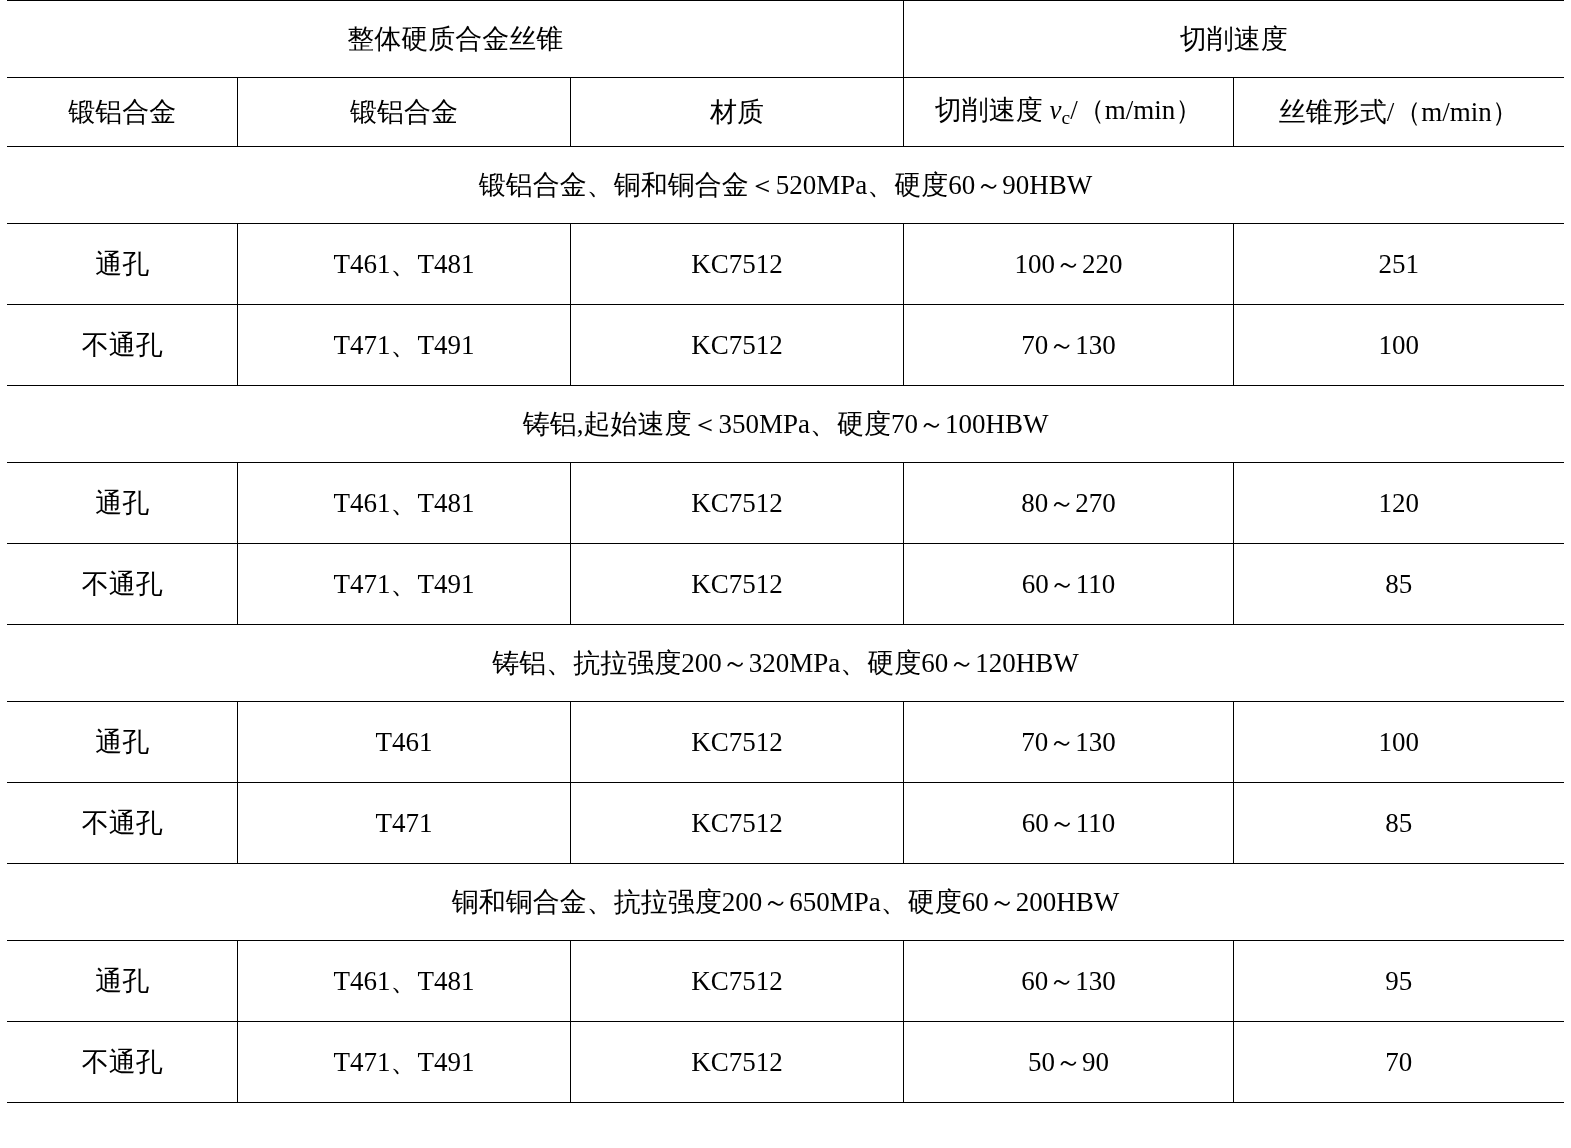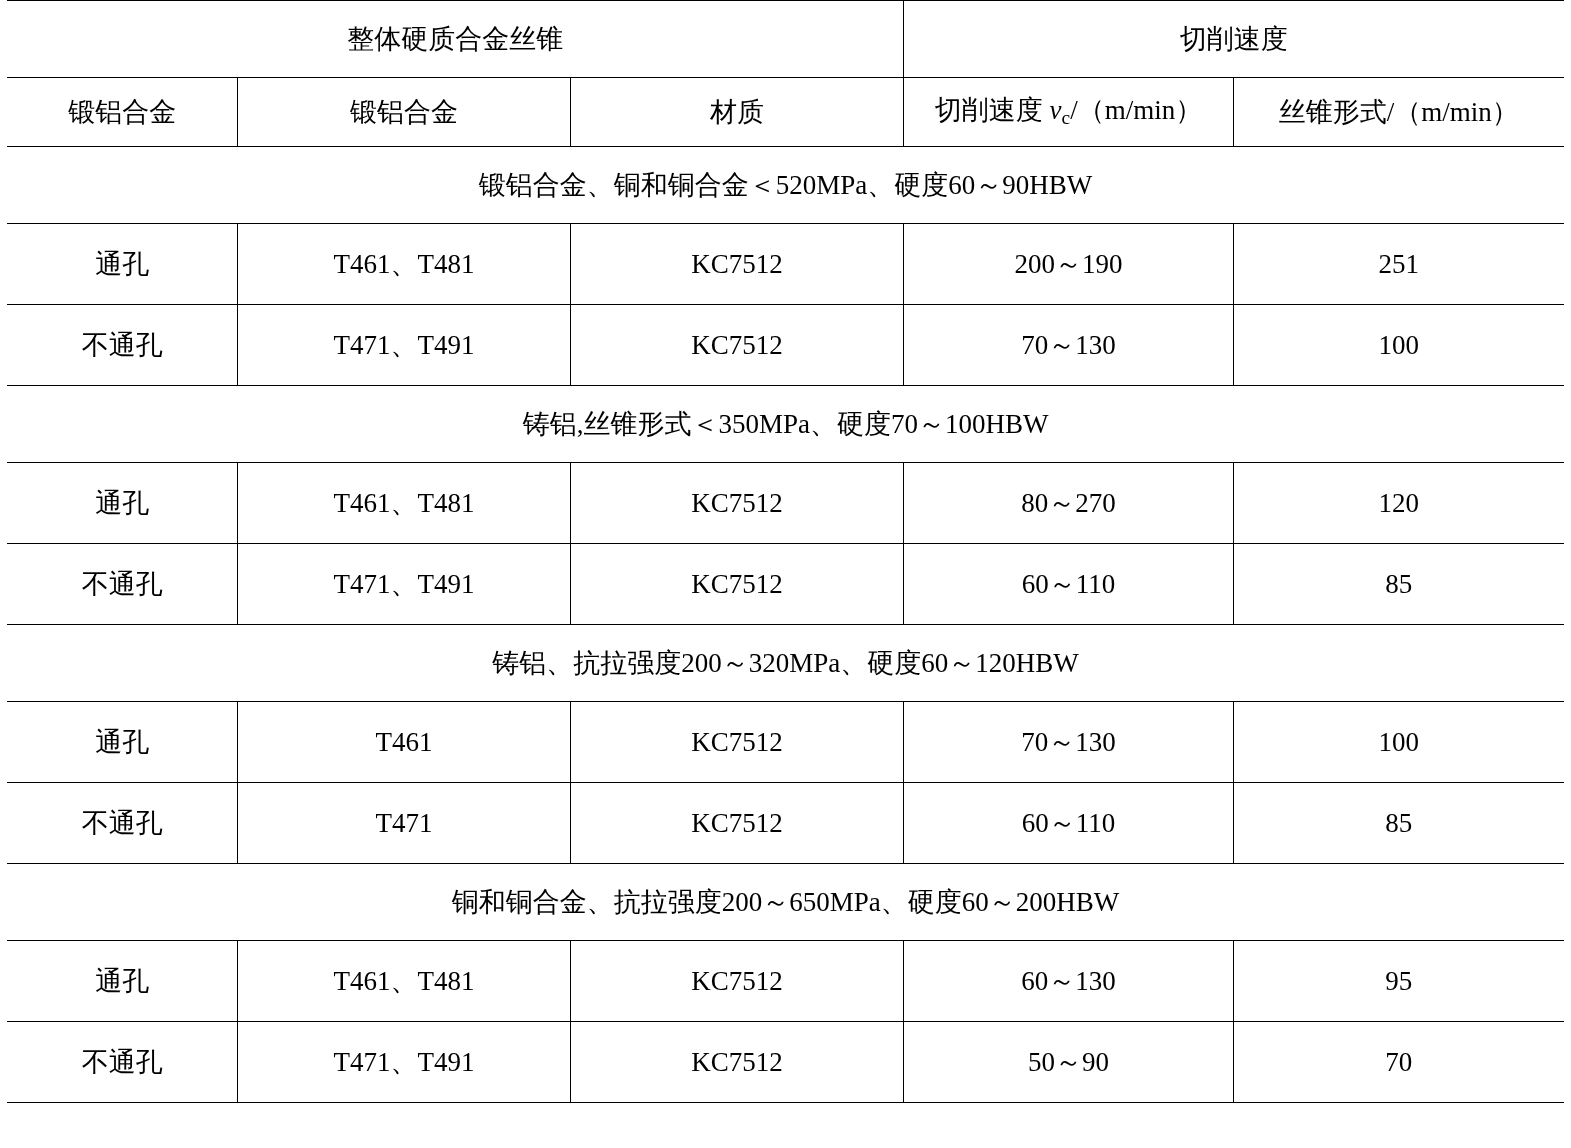"200～190" td { text: 200～190 -> 100～220 }
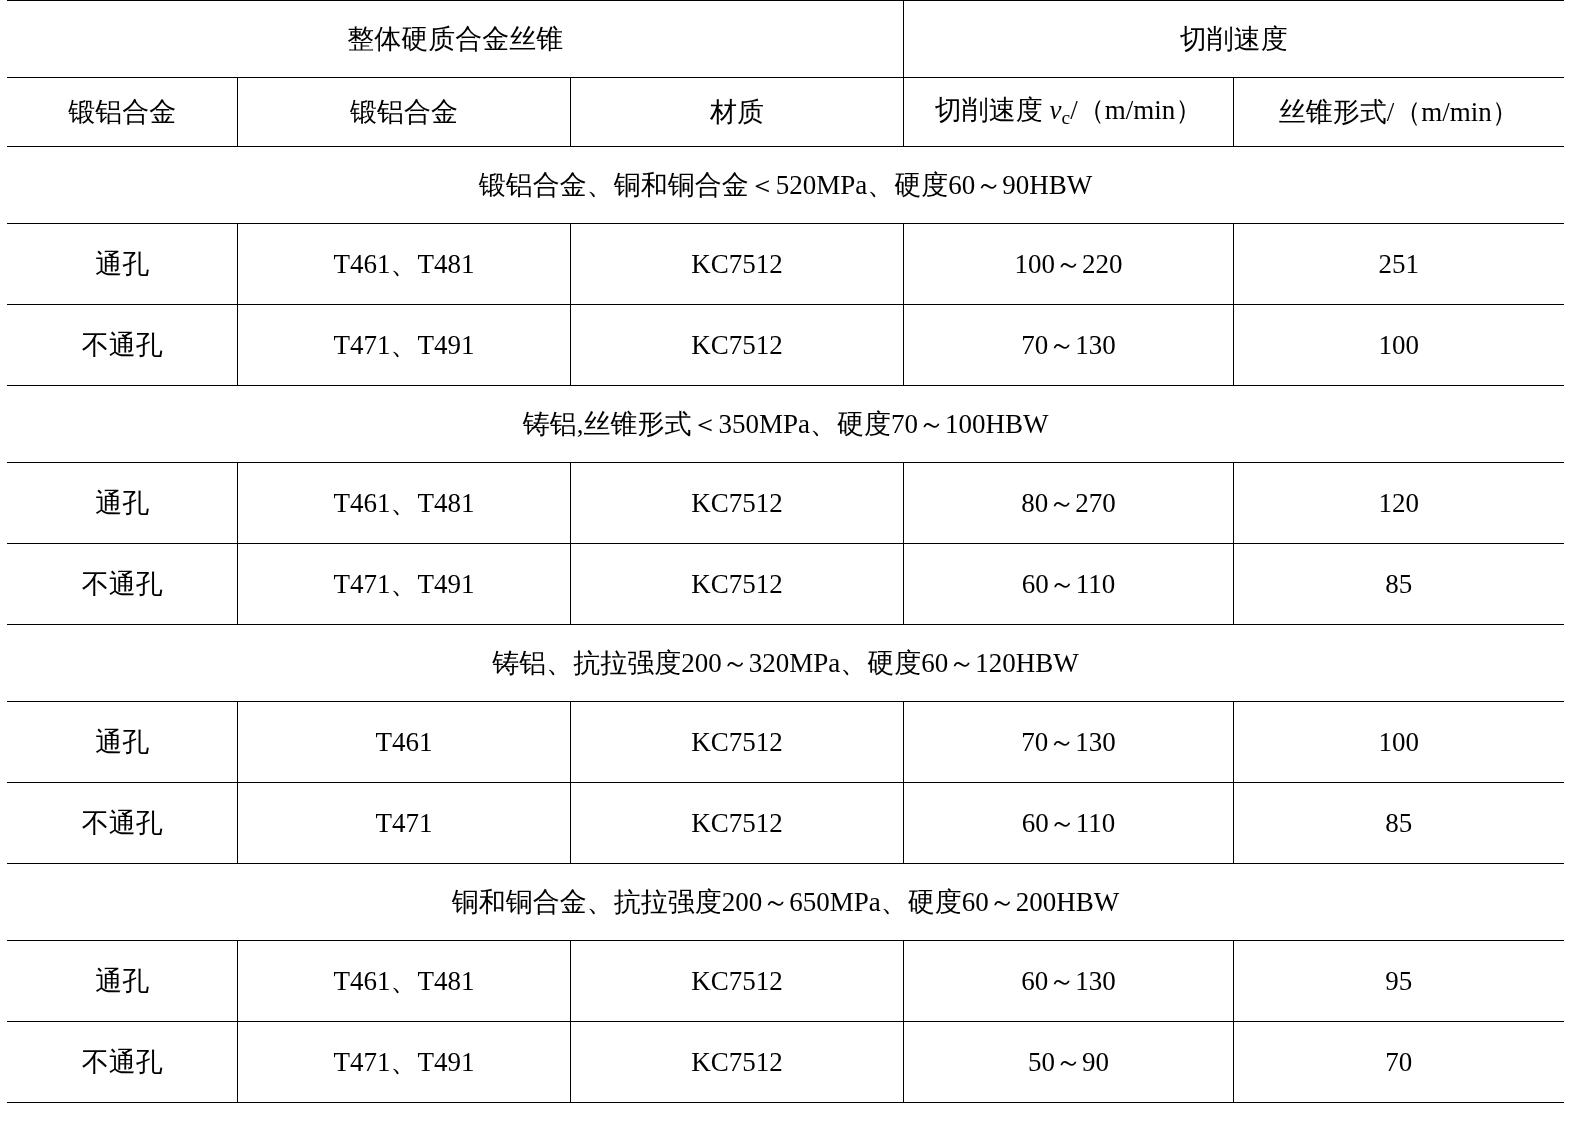"铸铝,丝锥形式＜350MPa、硬度70～100HBW" td.no-left { text: ,丝锥形式 -> ,起始速度 }
